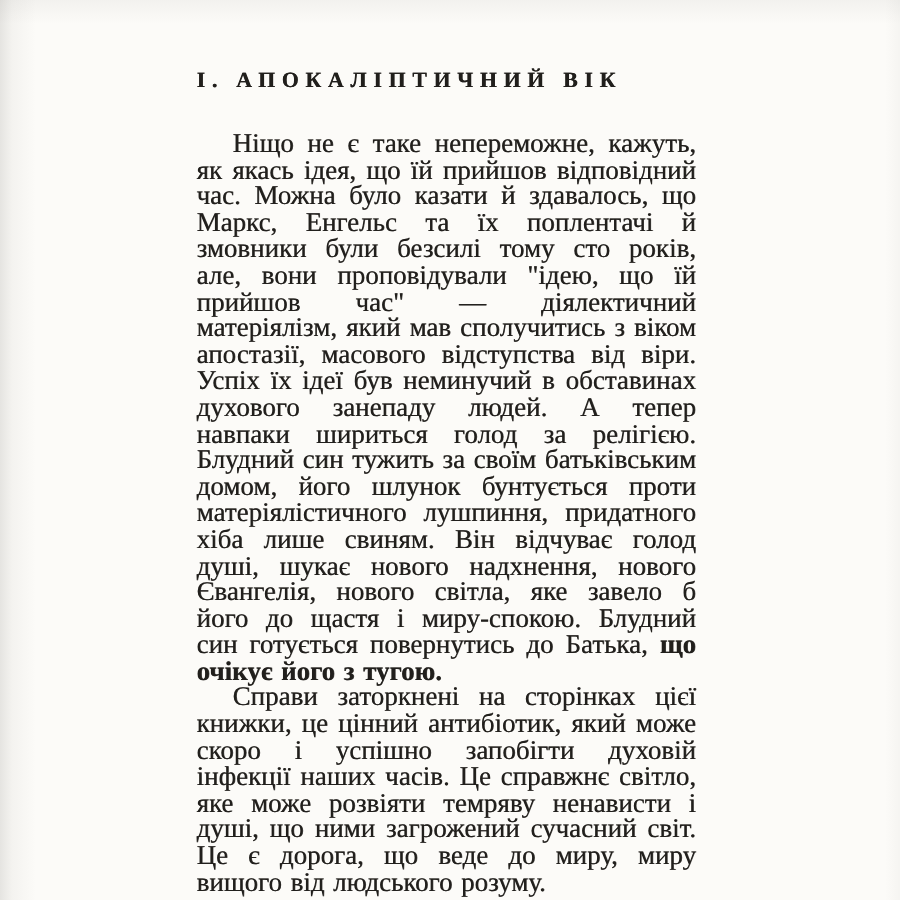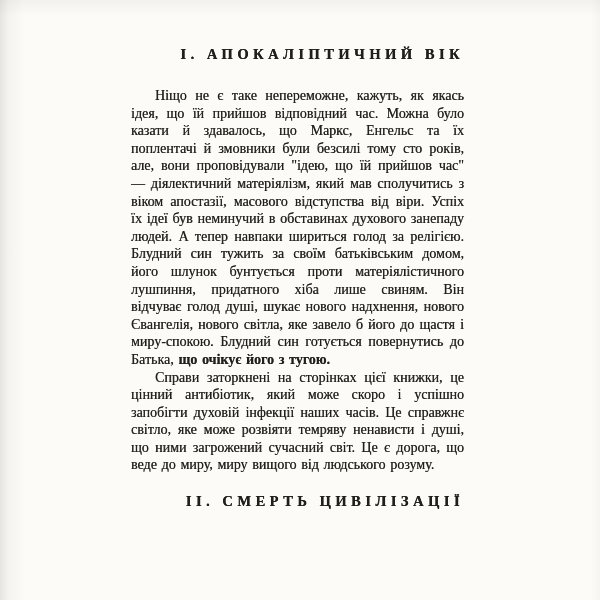"І. АПОКАЛІПТИЧНИЙ ВІК" .chapter-heading { text-align: right -> left }
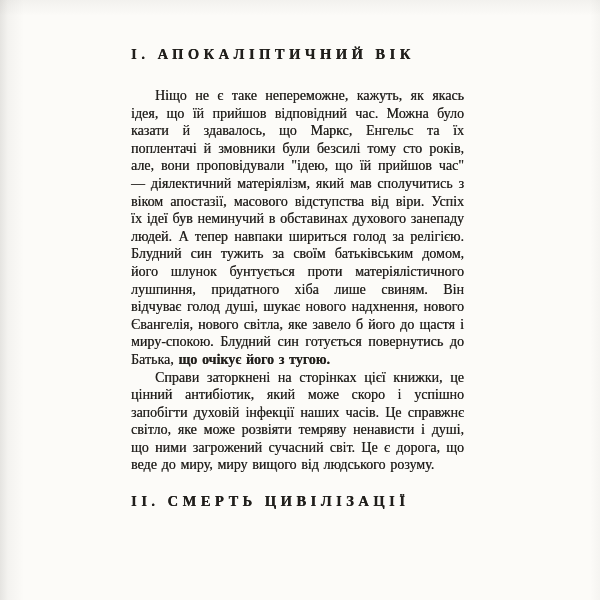"Ніщо не є таке непереможне," p.body-para { font-size: 14px -> 18px }
